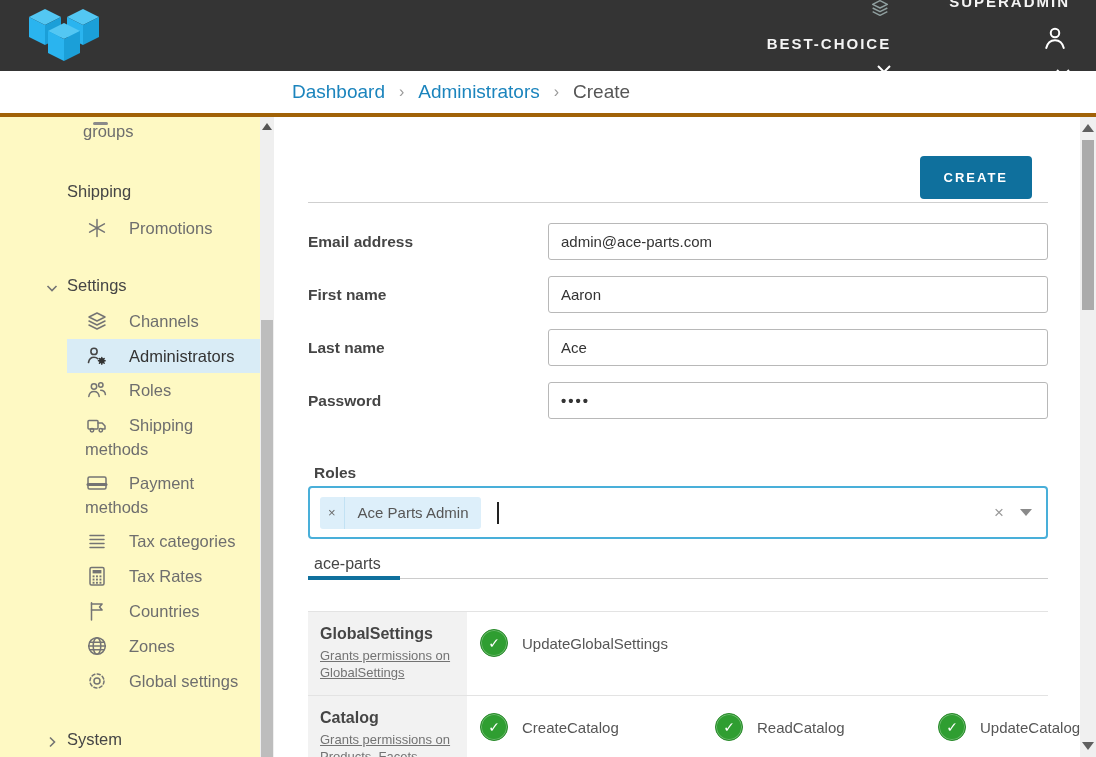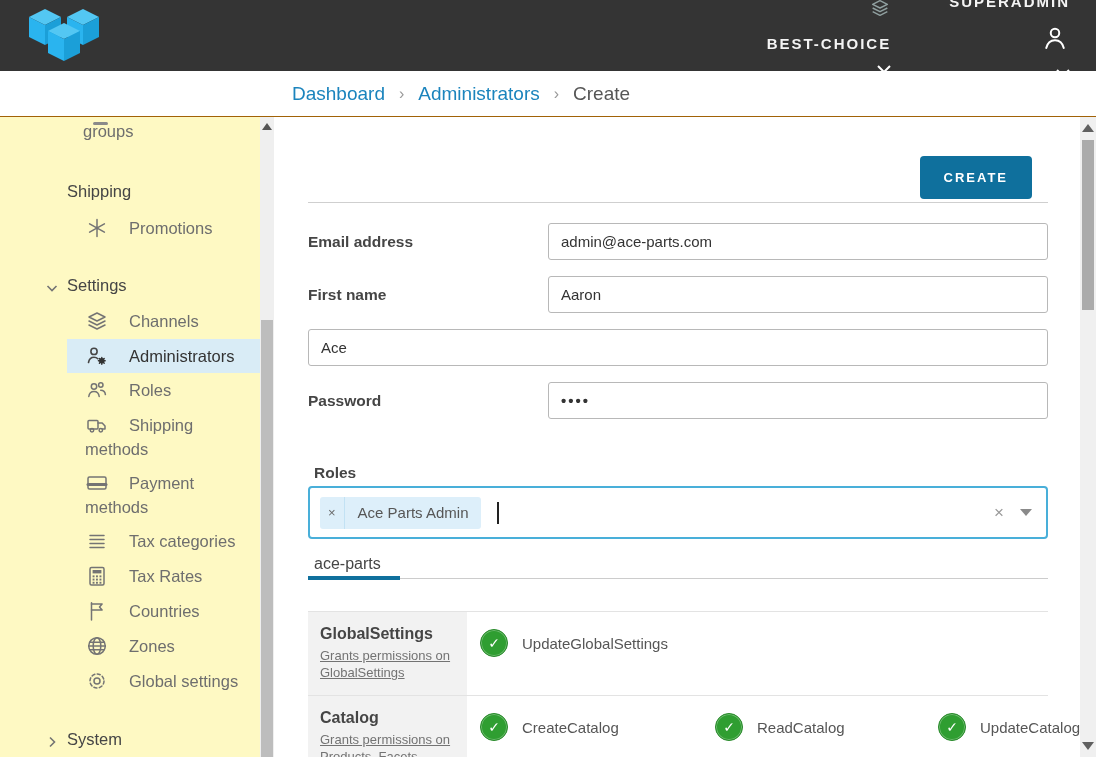"Dashboard" .breadcrumb-bar { border-bottom: 1px solid #a16207 -> 4px solid #a16207 }
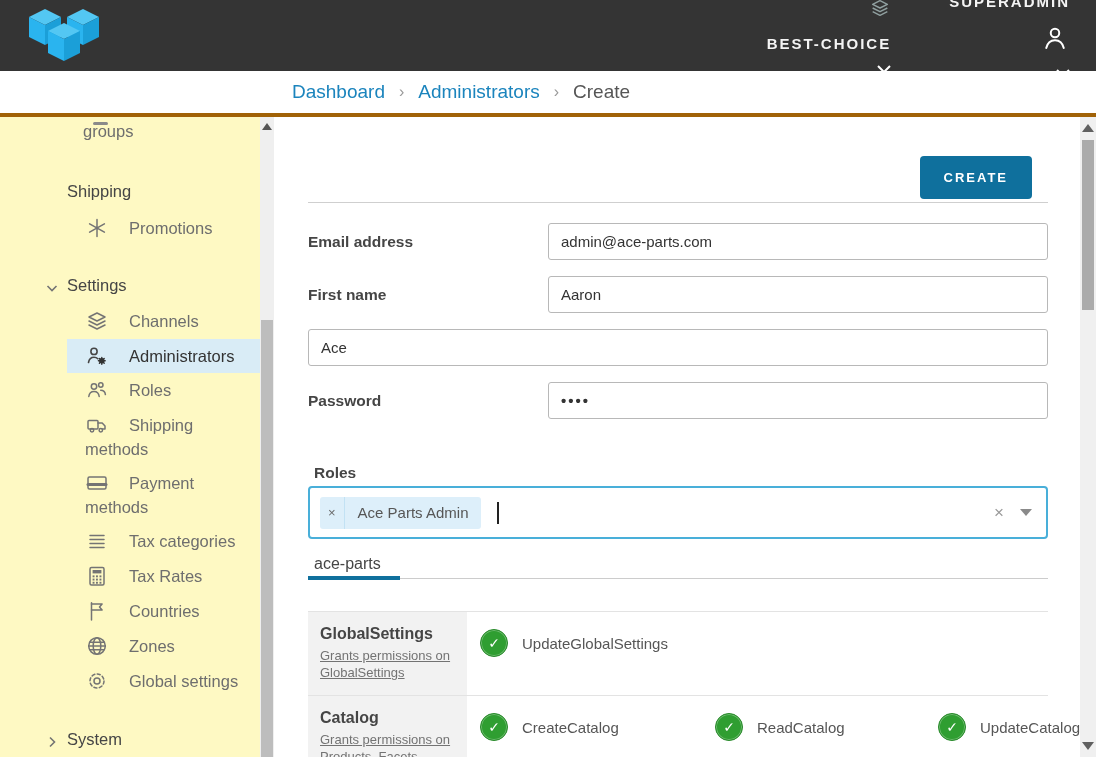"Last name" label.form-label { html: none -> <label>Last name</label> }
